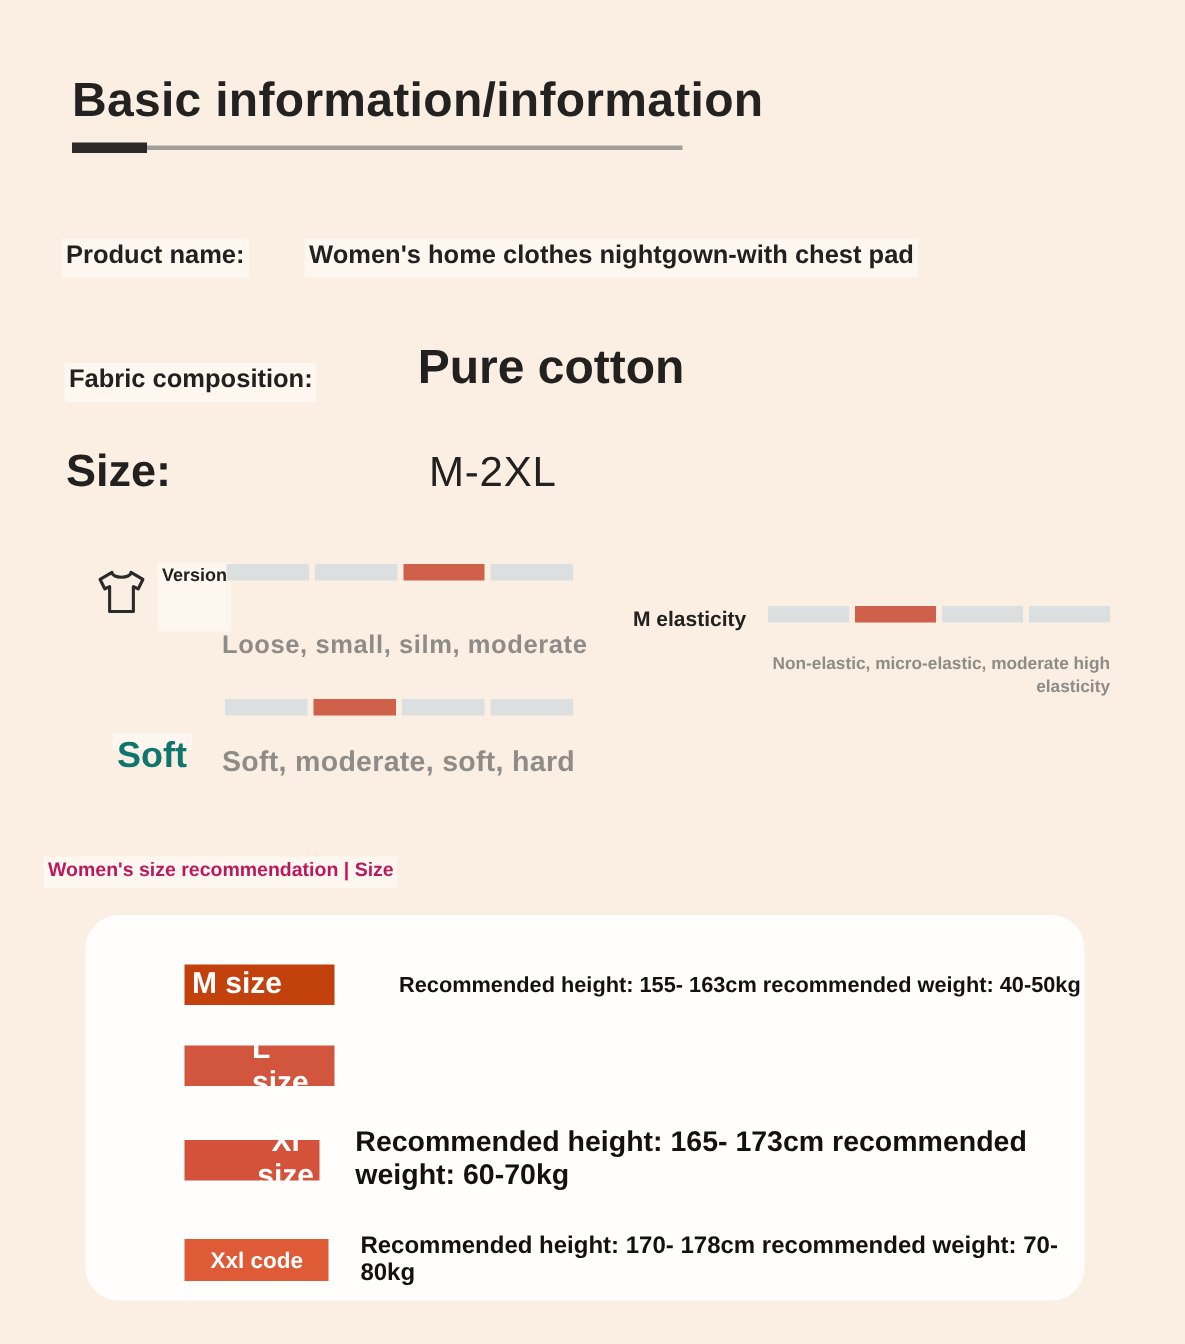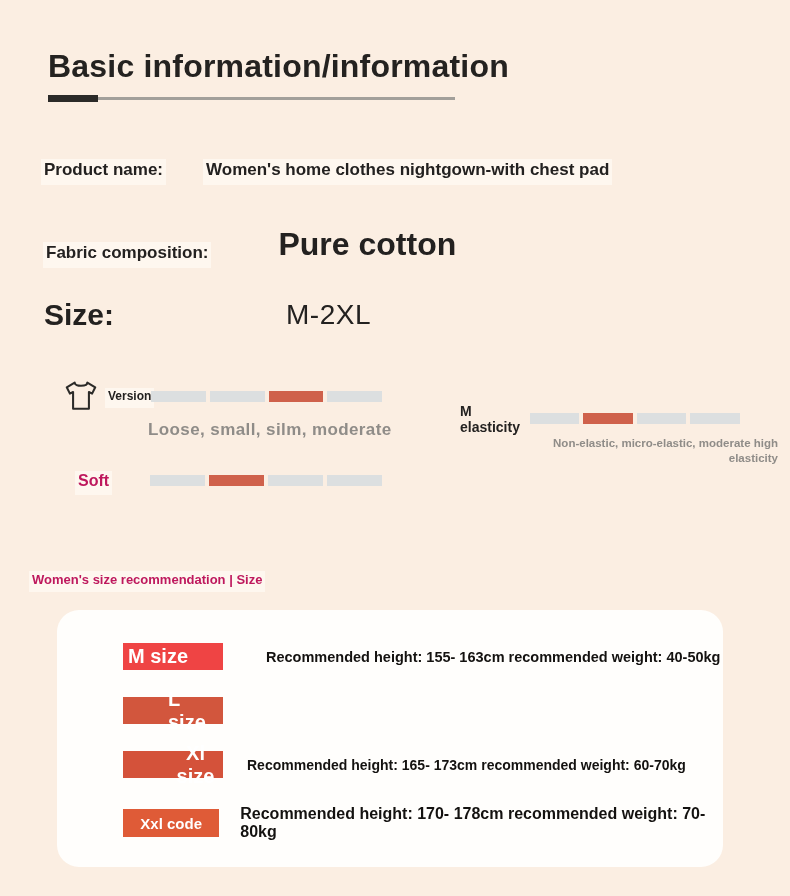"Version" .attr-top { align-items: center -> none }
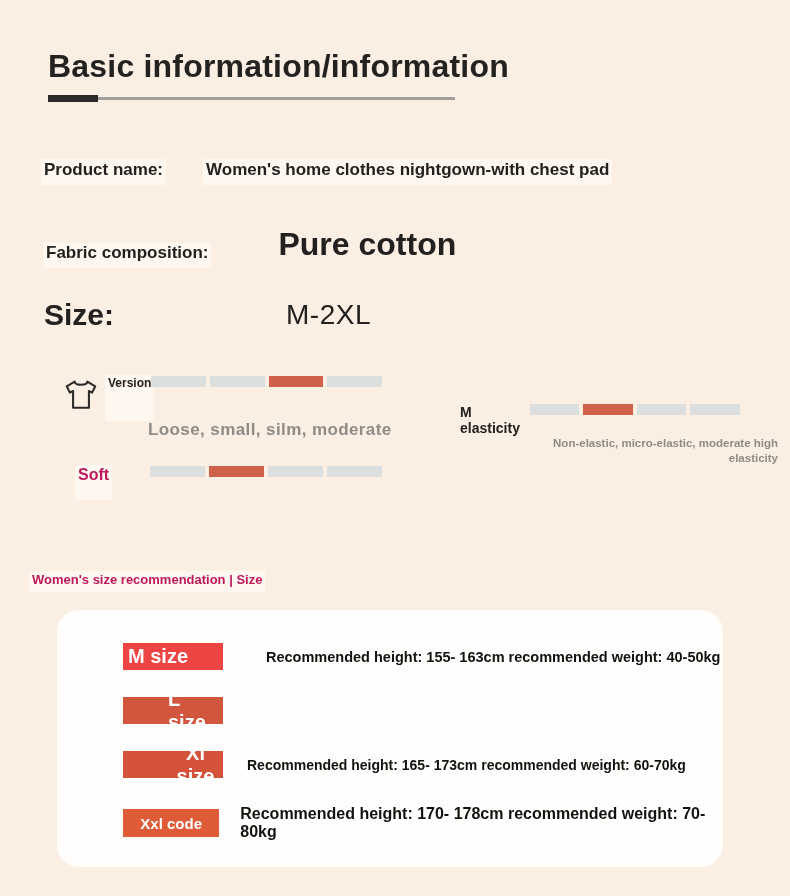"M elasticity" .mt-right { margin-left: 38px -> none }
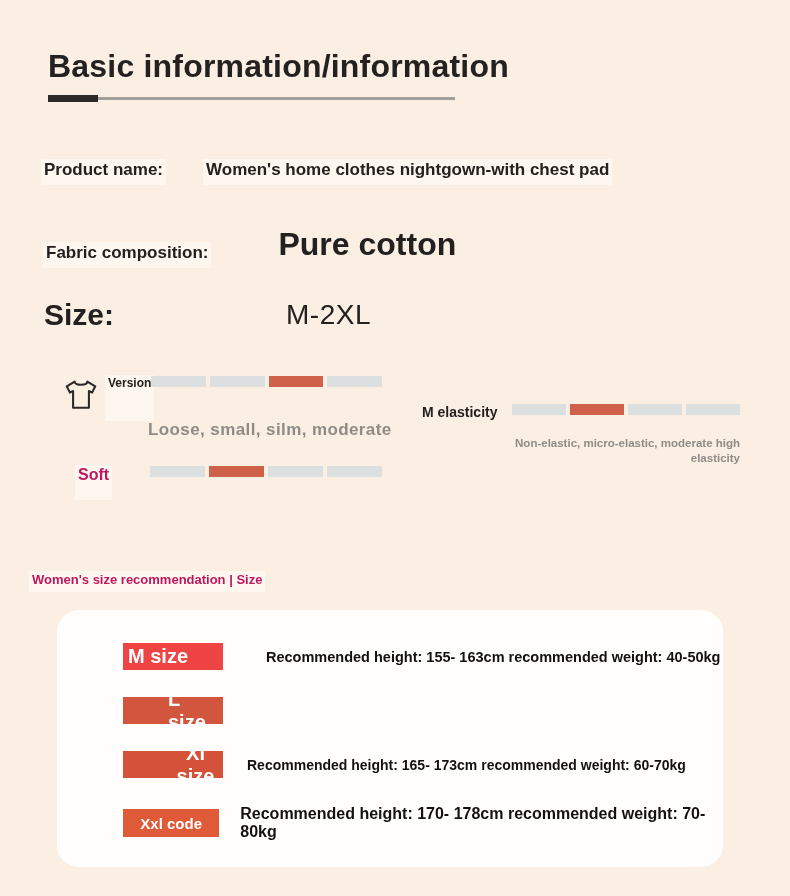"Soft" .lab-soft { color: #be185d -> #0f766e; font-size: 16px -> 24px; margin-top: none -> 24px }
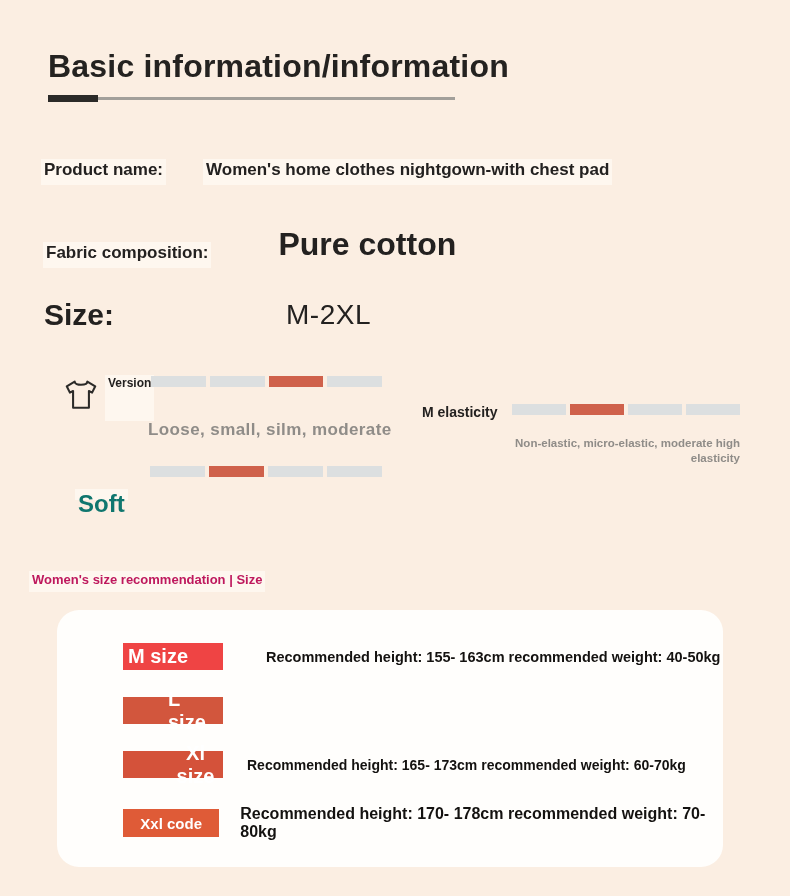"Soft, moderate, soft, hard" div.caption { html: none -> <div>Soft, moderate, soft, hard</div> }
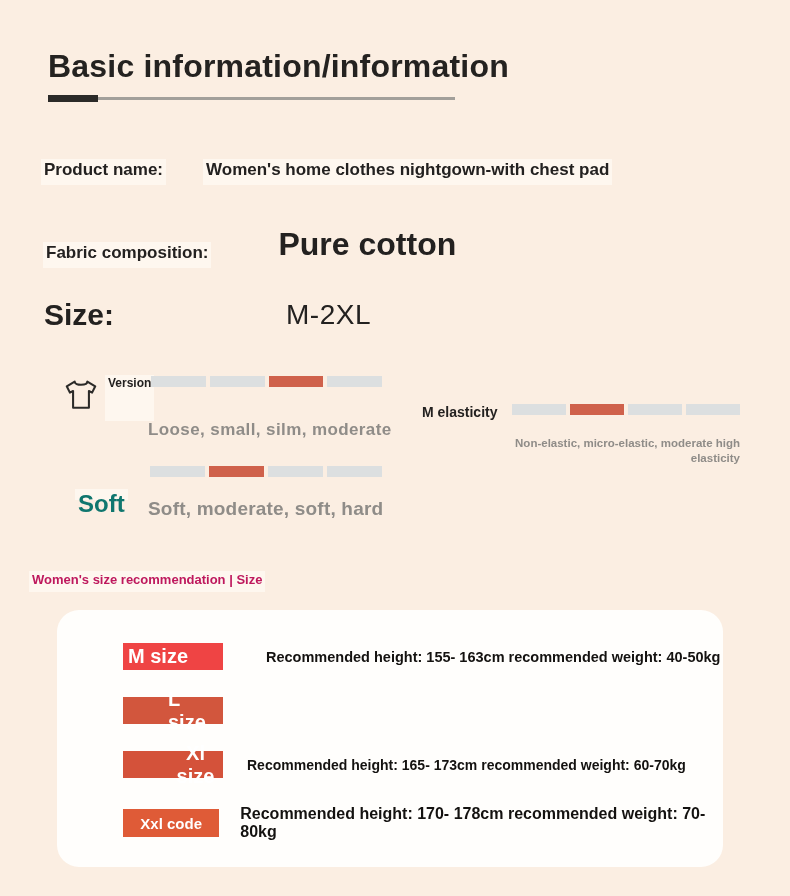"M size" div.badge { background: #ef4444 -> #c2410c }
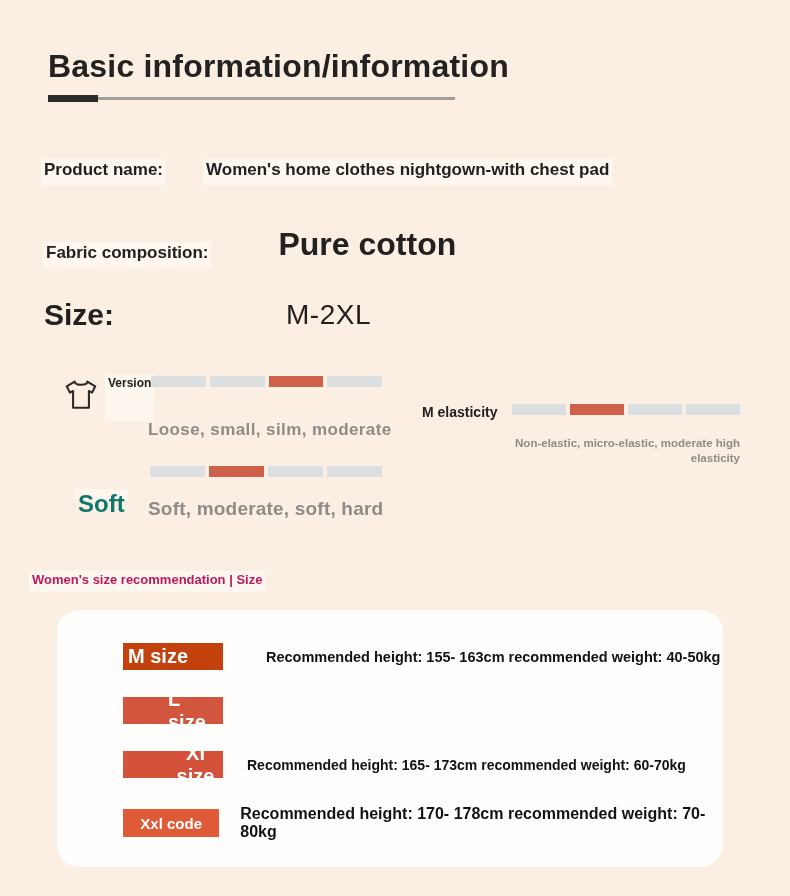"Recommended height: 165- 173cm" .text-2 { font-size: 14px -> 19px }
